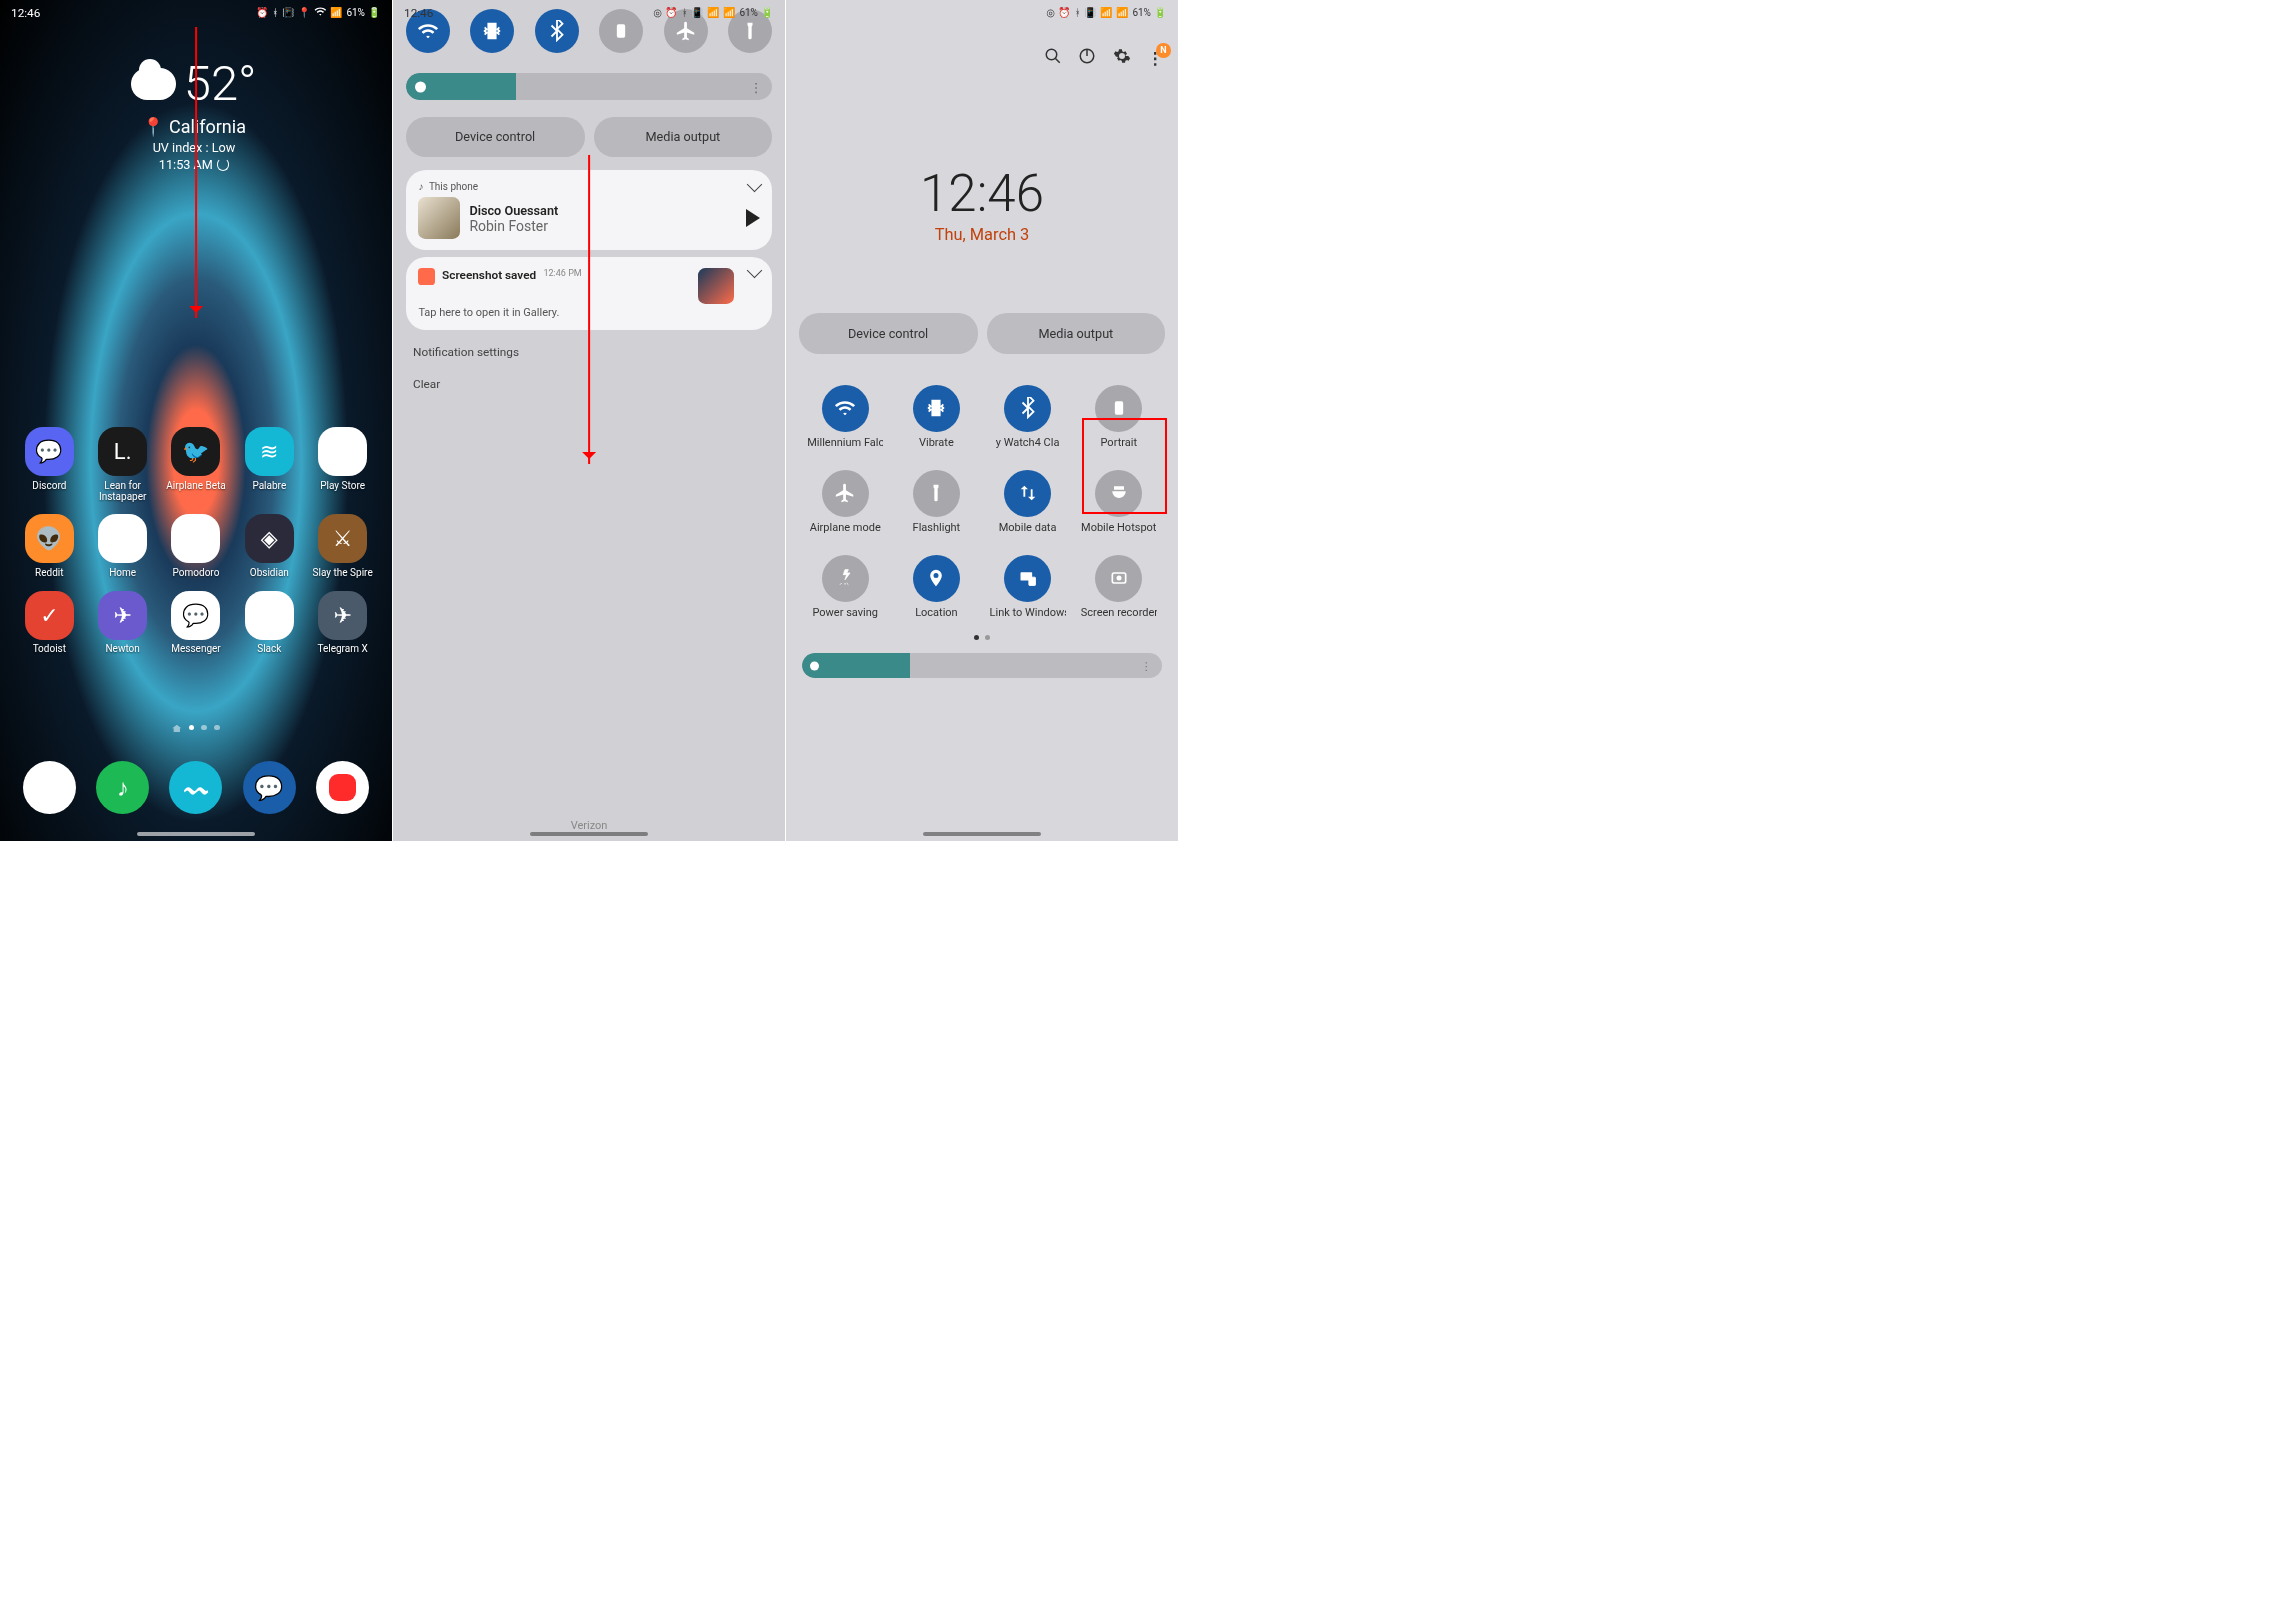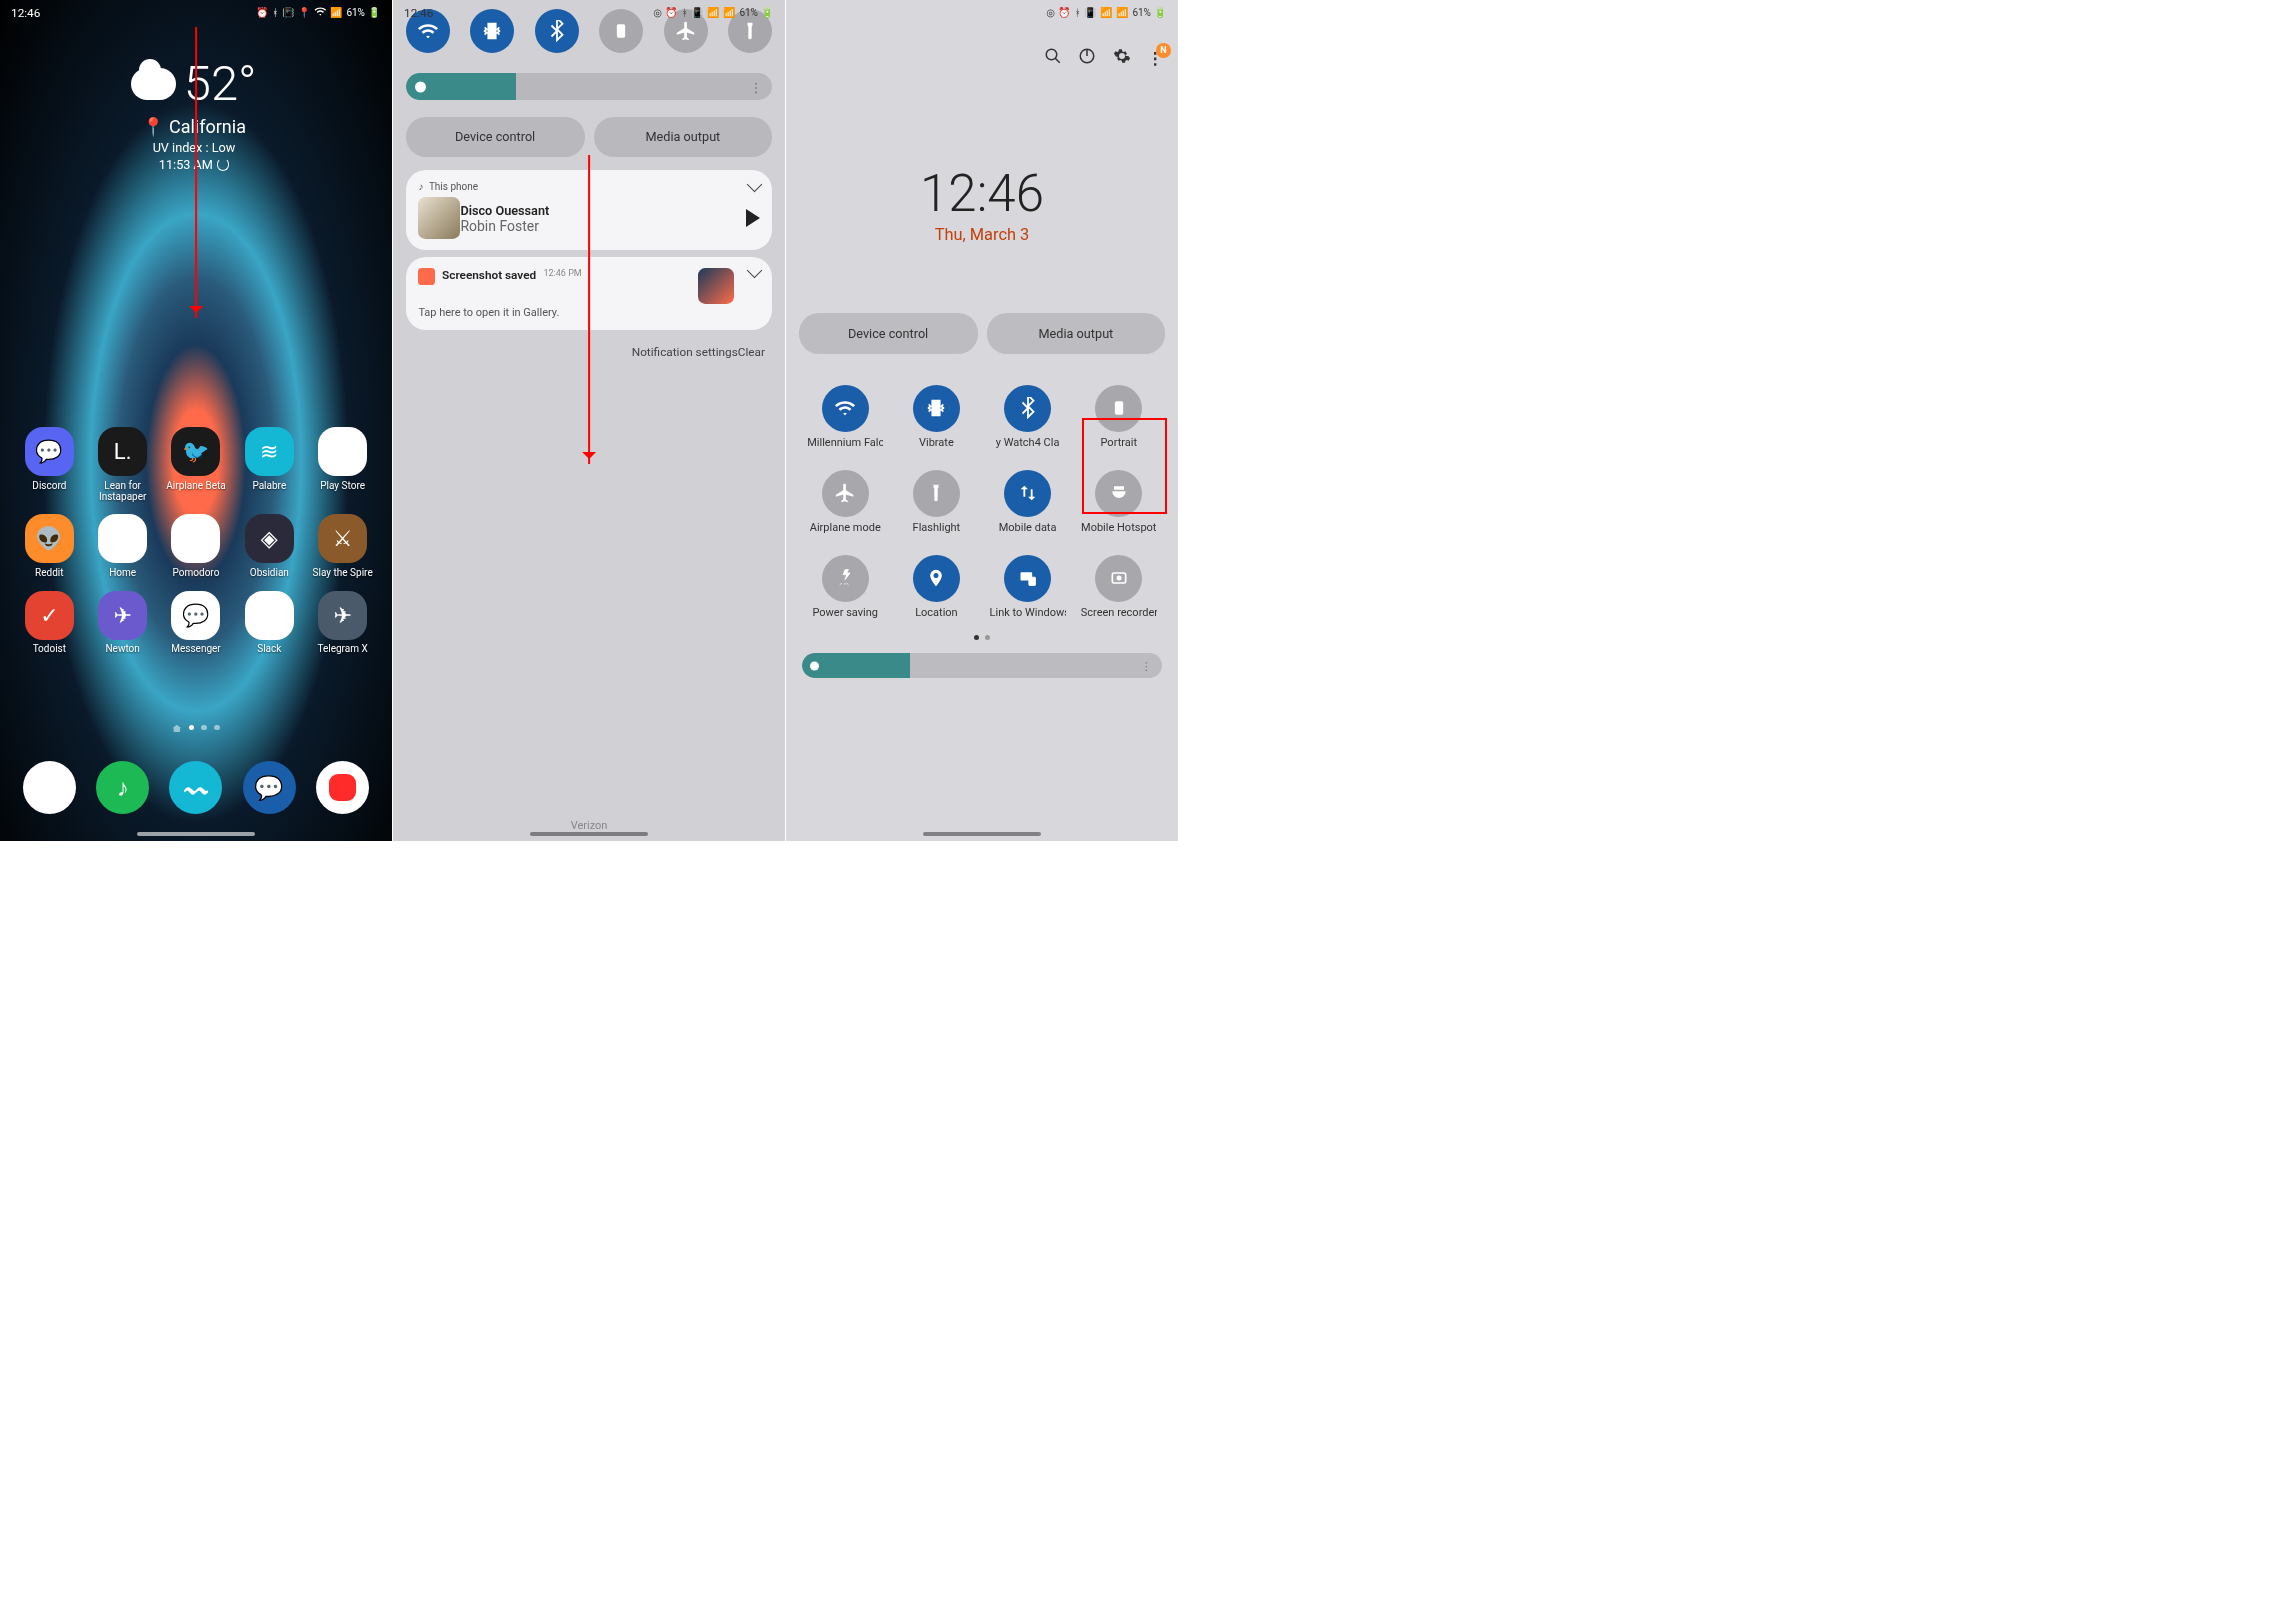"Disco Ouessant" .media-body { gap: none -> 9px }
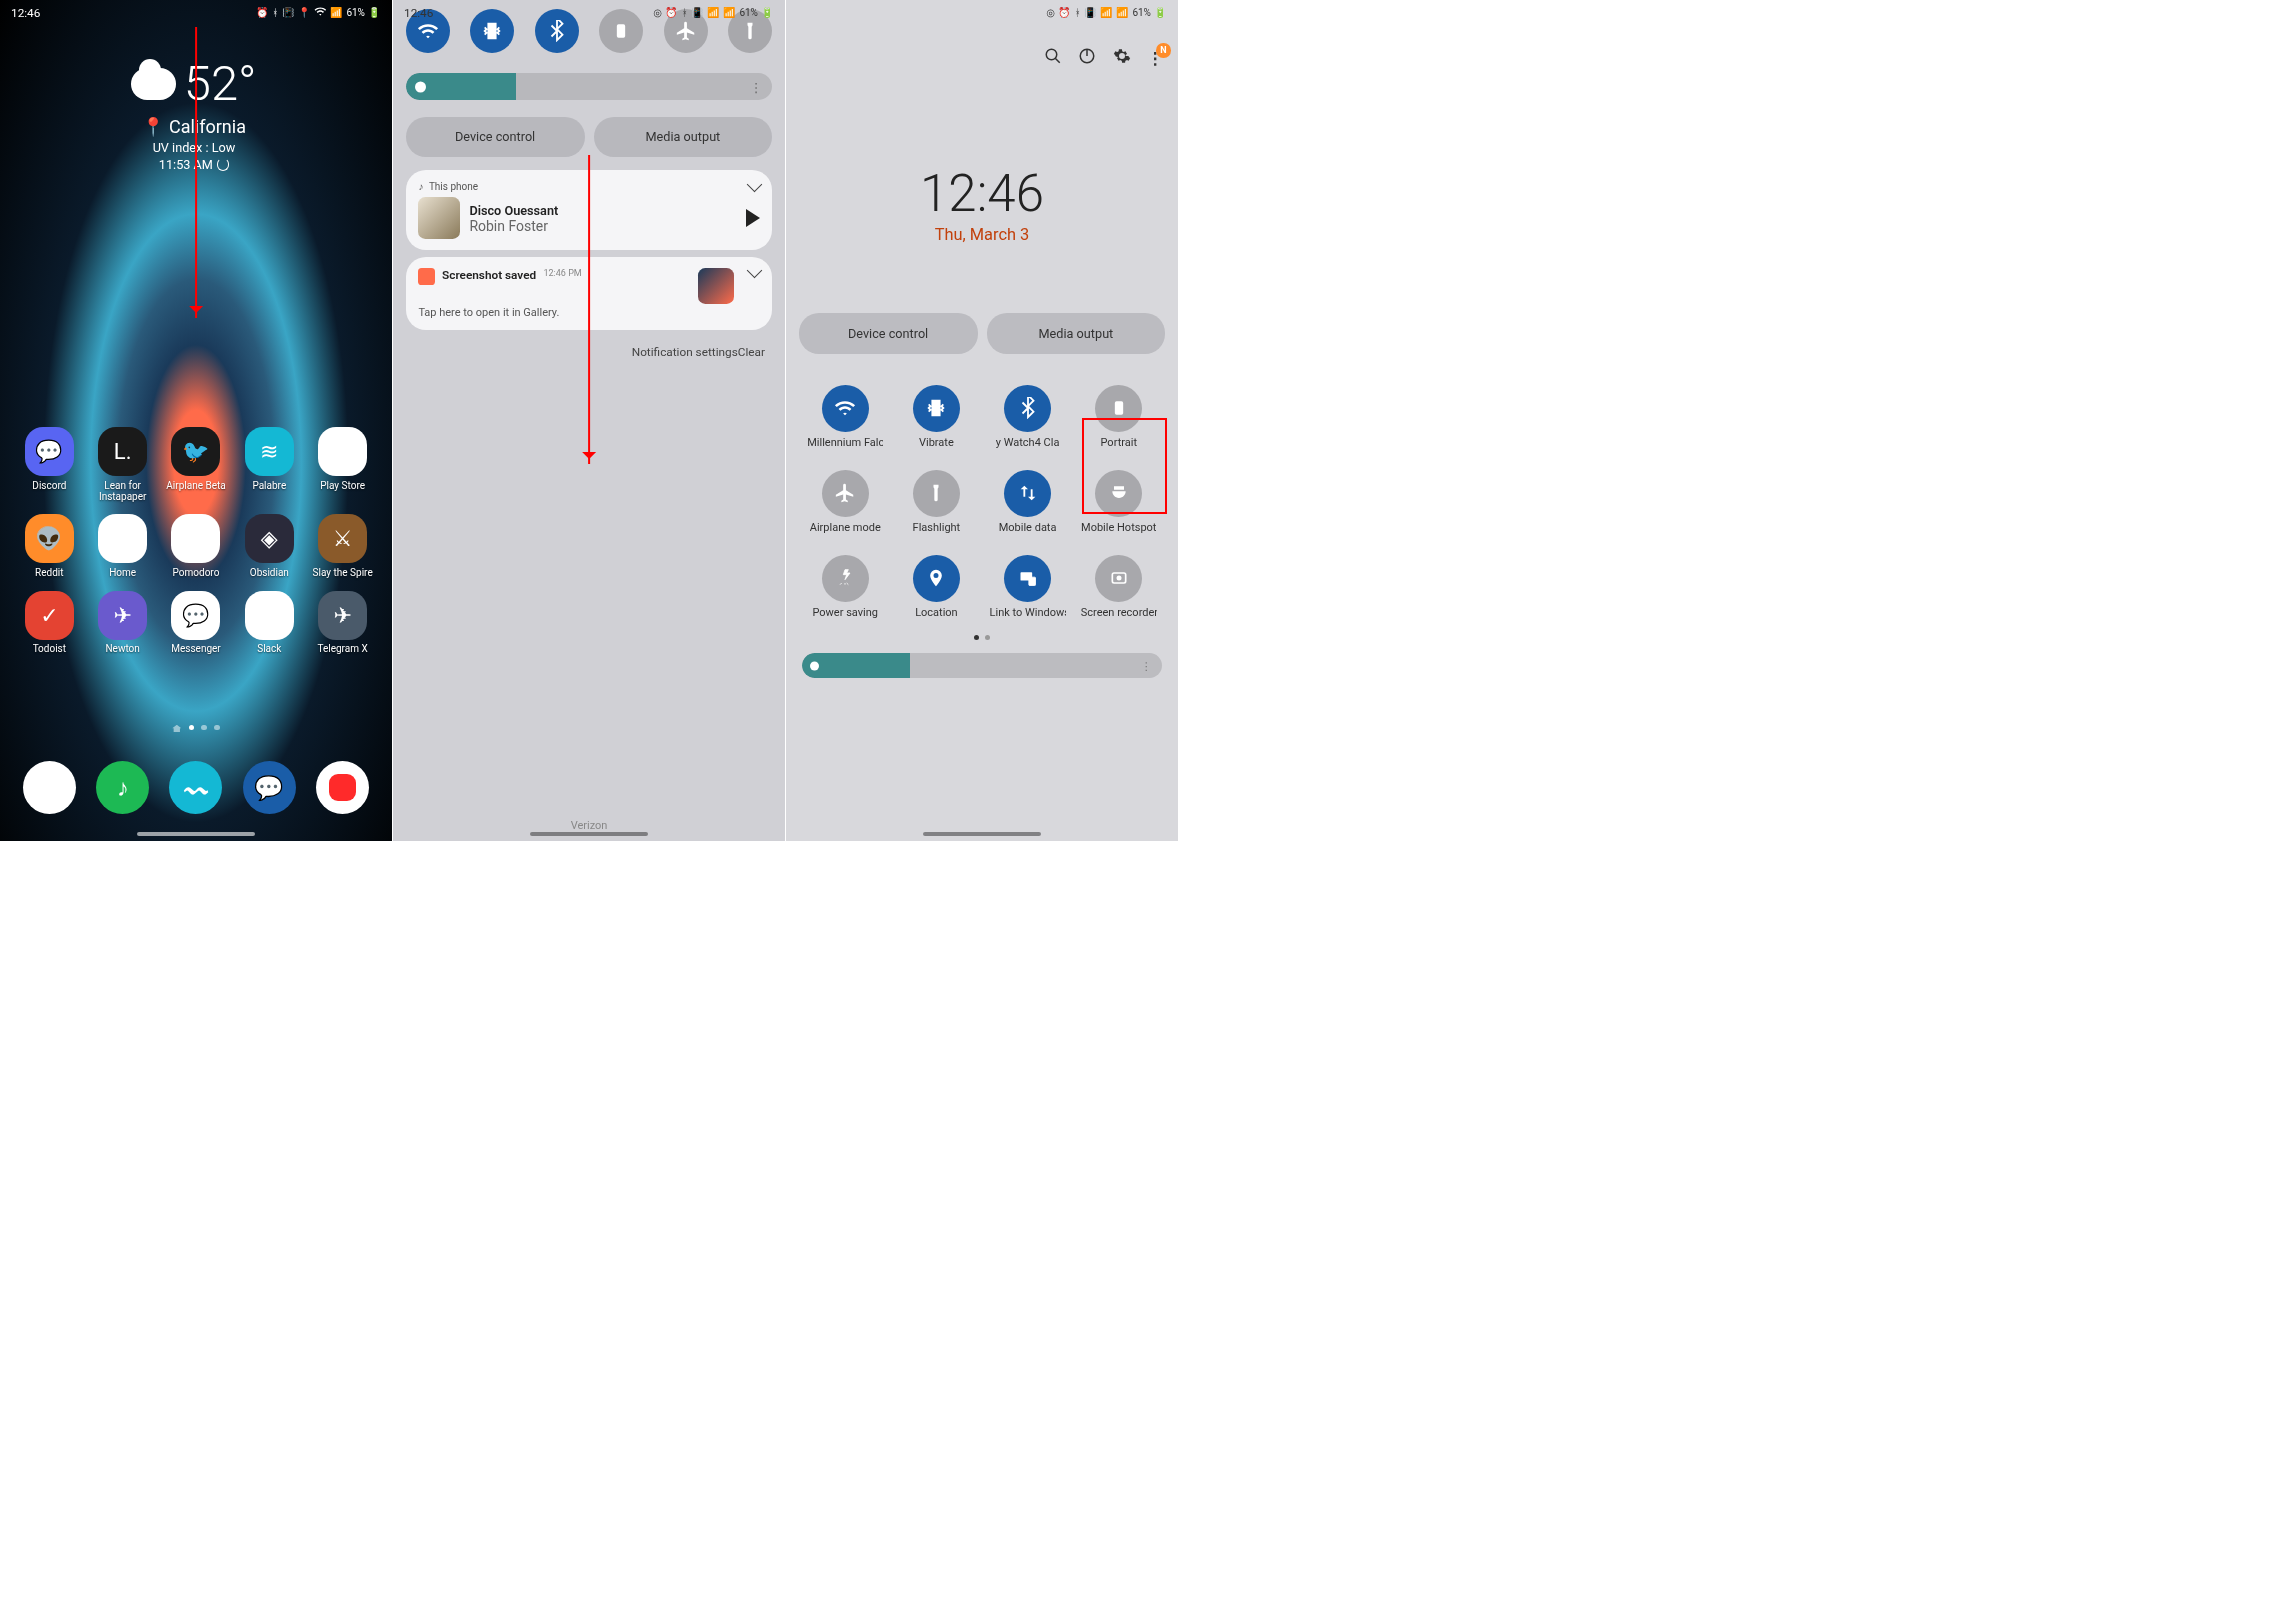"Notification settings" .notif-actions { flex-direction: none -> column; gap: none -> 18px }
